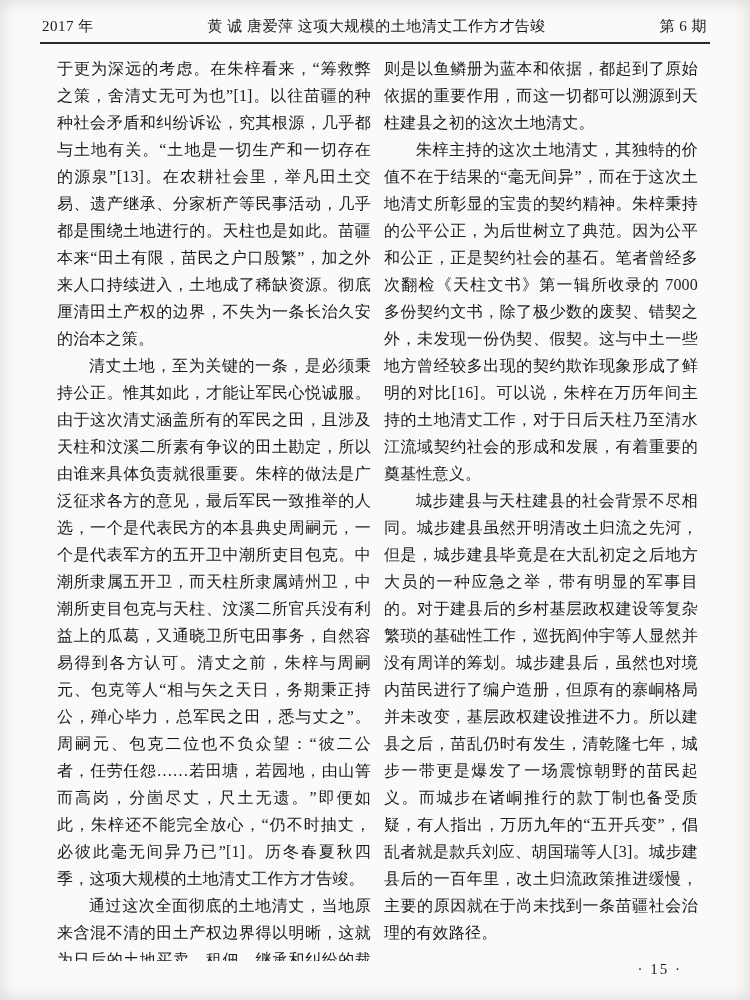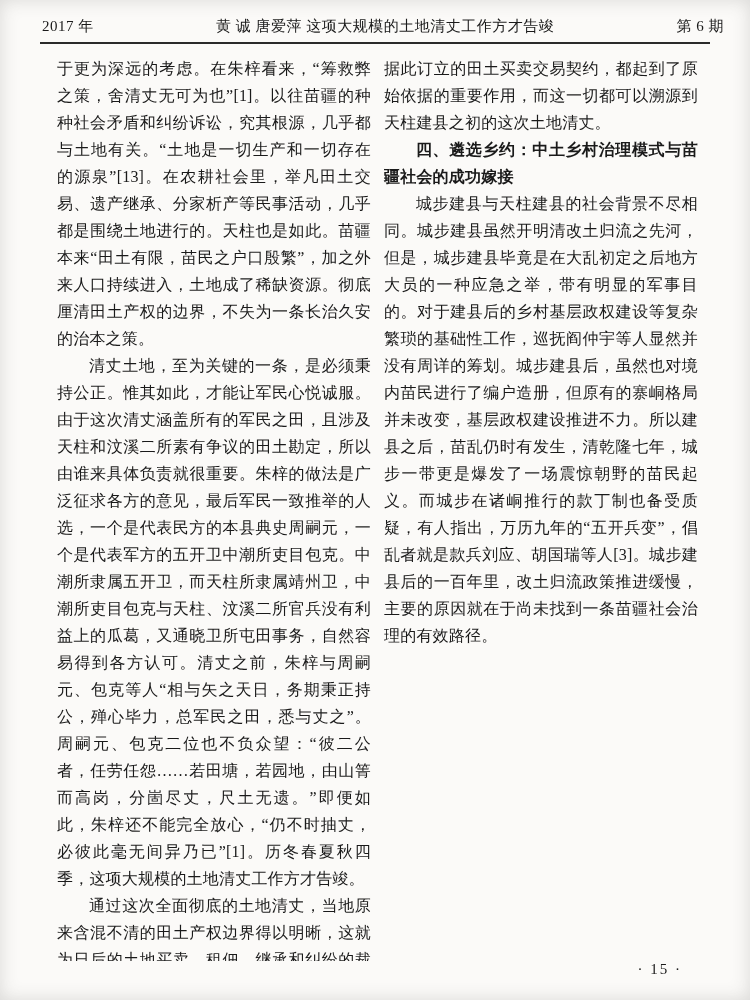"2017 年" .running-head { padding: 17px 26px 6px 42px -> 17px 43px 6px 42px }
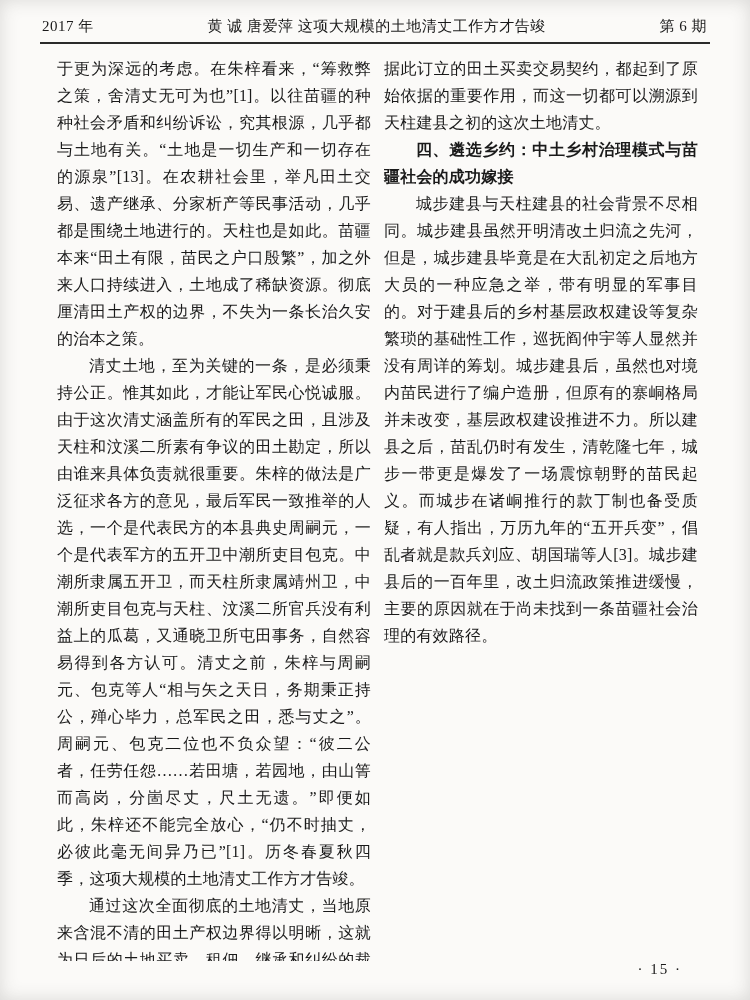"据此订立的田土买卖交易契约，都起到了原始依据的重要作用，而这一切都可以溯源到天柱" p { text: 据此订立的田土买卖交易契约 -> 则是以鱼鳞册为蓝本和依据 }
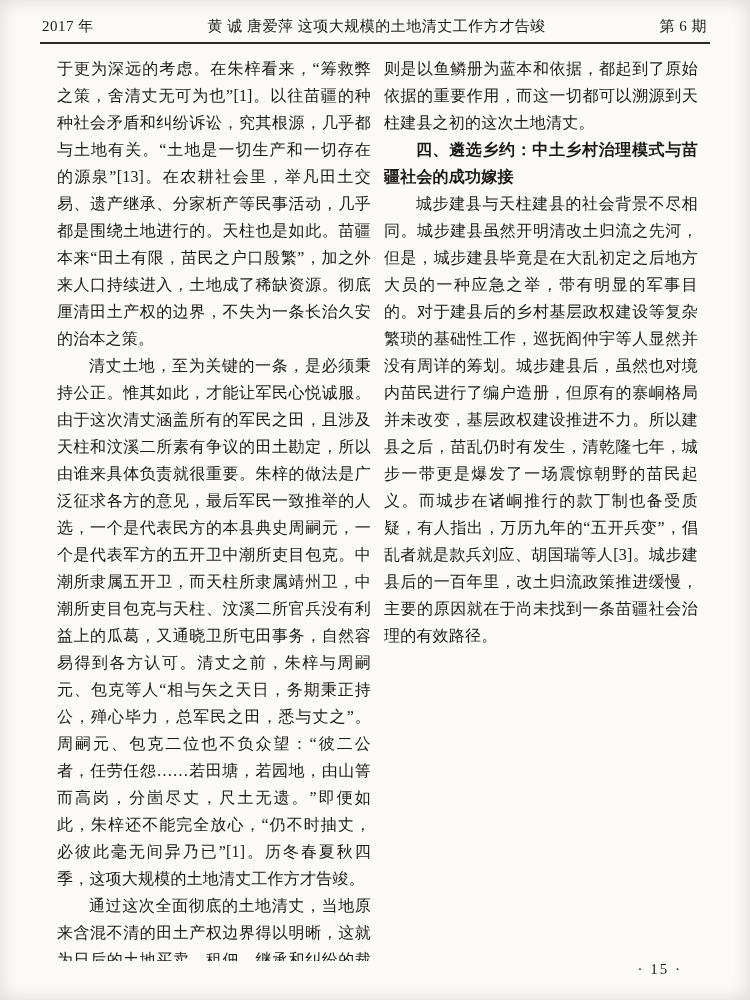"朱梓主持的这次土地清丈，其独特的价值不在于结果的“毫无间异”，而在于这次土地清丈" p.indent { html: none -> <p>朱梓主持的这次土地清丈，其独特的价值不在于结果的“毫无间异”，而在于这次土地清丈所彰显的宝贵的契约精神。朱梓秉持的公平公正，为后世树立了典范。因为公平和公正，正是契约社会的基石。笔者曾经多次翻检《天柱文书》第一辑所收录的 7000 多份契约文书，除了极少数的废契、错契之外，未发现一份伪契、假契。这与中土一些地方曾经较多出现的契约欺诈现象形成了鲜明的对比[16]。可以说，朱梓在万历年间主持的土地清丈工作，对于日后天柱乃至清水江流域契约社会的形成和发展，有着重要的奠基性意义。</p> }
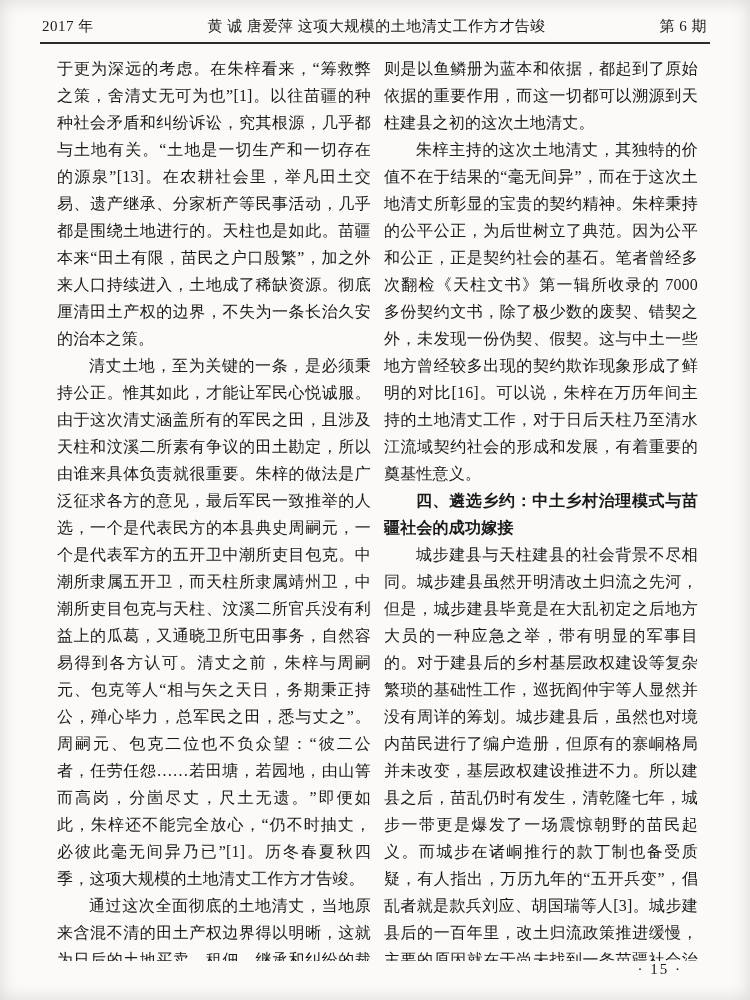"四、遴选乡约：中土乡村治理模式与苗疆社会的成功嫁接" p.heading { html: <p>四、遴选乡约：中土乡村治理模式与苗疆社会的成功嫁接</p> -> none }
